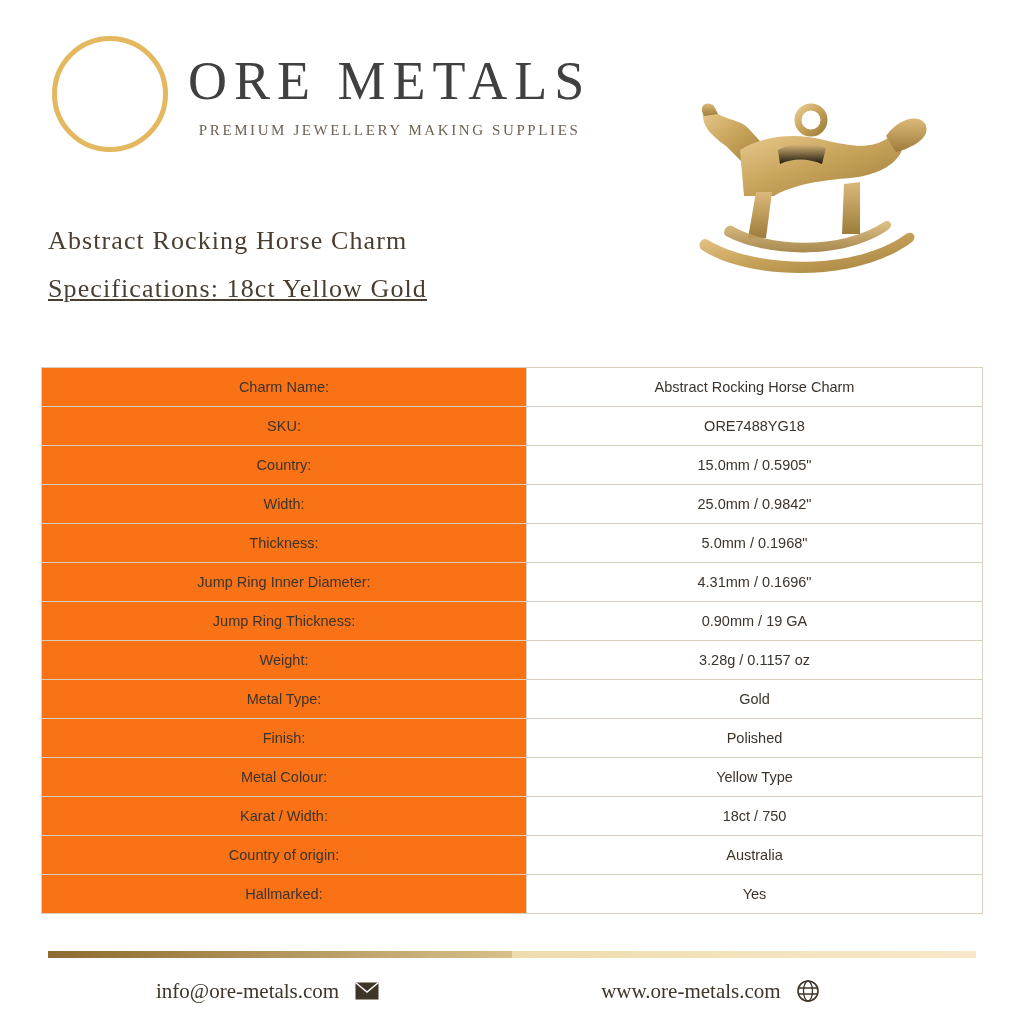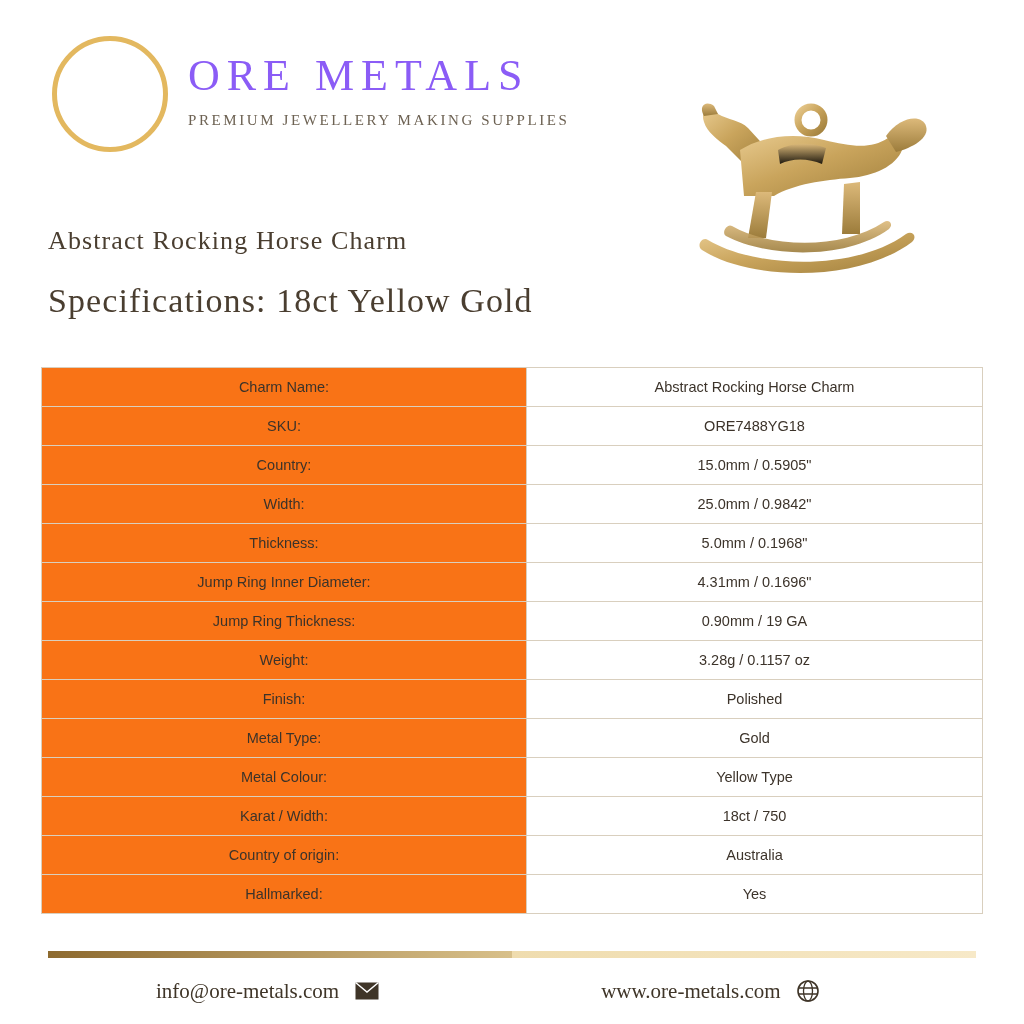"ORE METALS" .brand-name { color: #8b5cf6 -> #404040; font-size: 44px -> 54px }
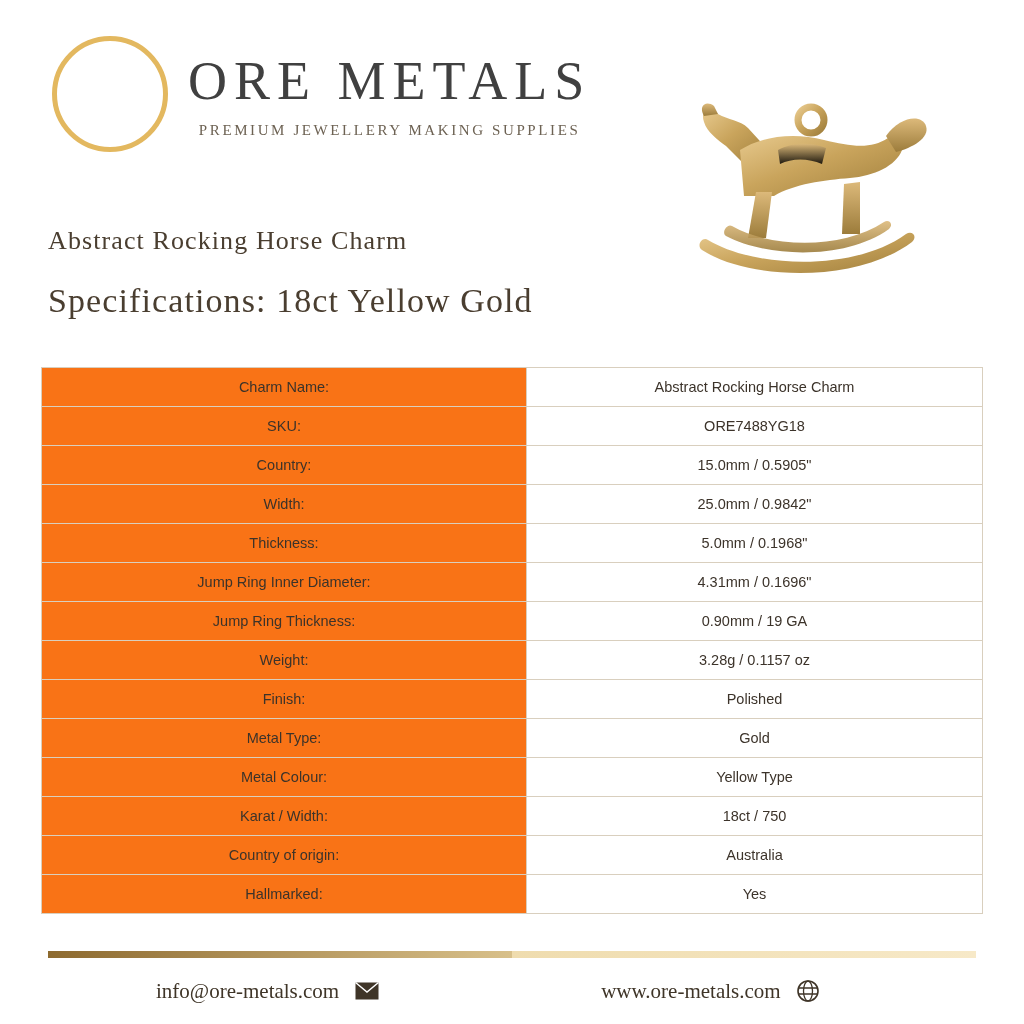"Specifications: 18ct Yellow Gold" .doc-subtitle { font-size: 34px -> 26px; margin-top: 16px -> 10px; text-decoration: none -> underline }
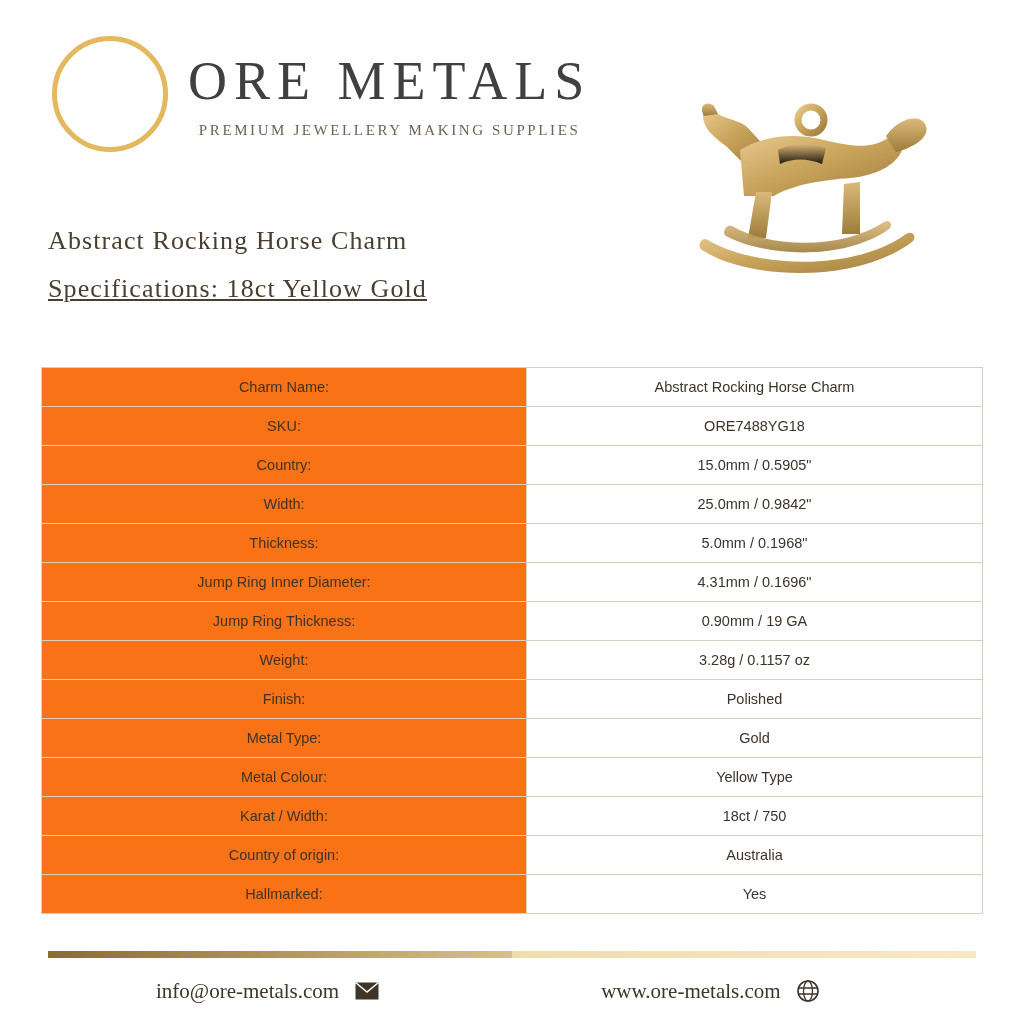"Finish:" tr { order: before "Metal Type:" -> after "Metal Type:" }
